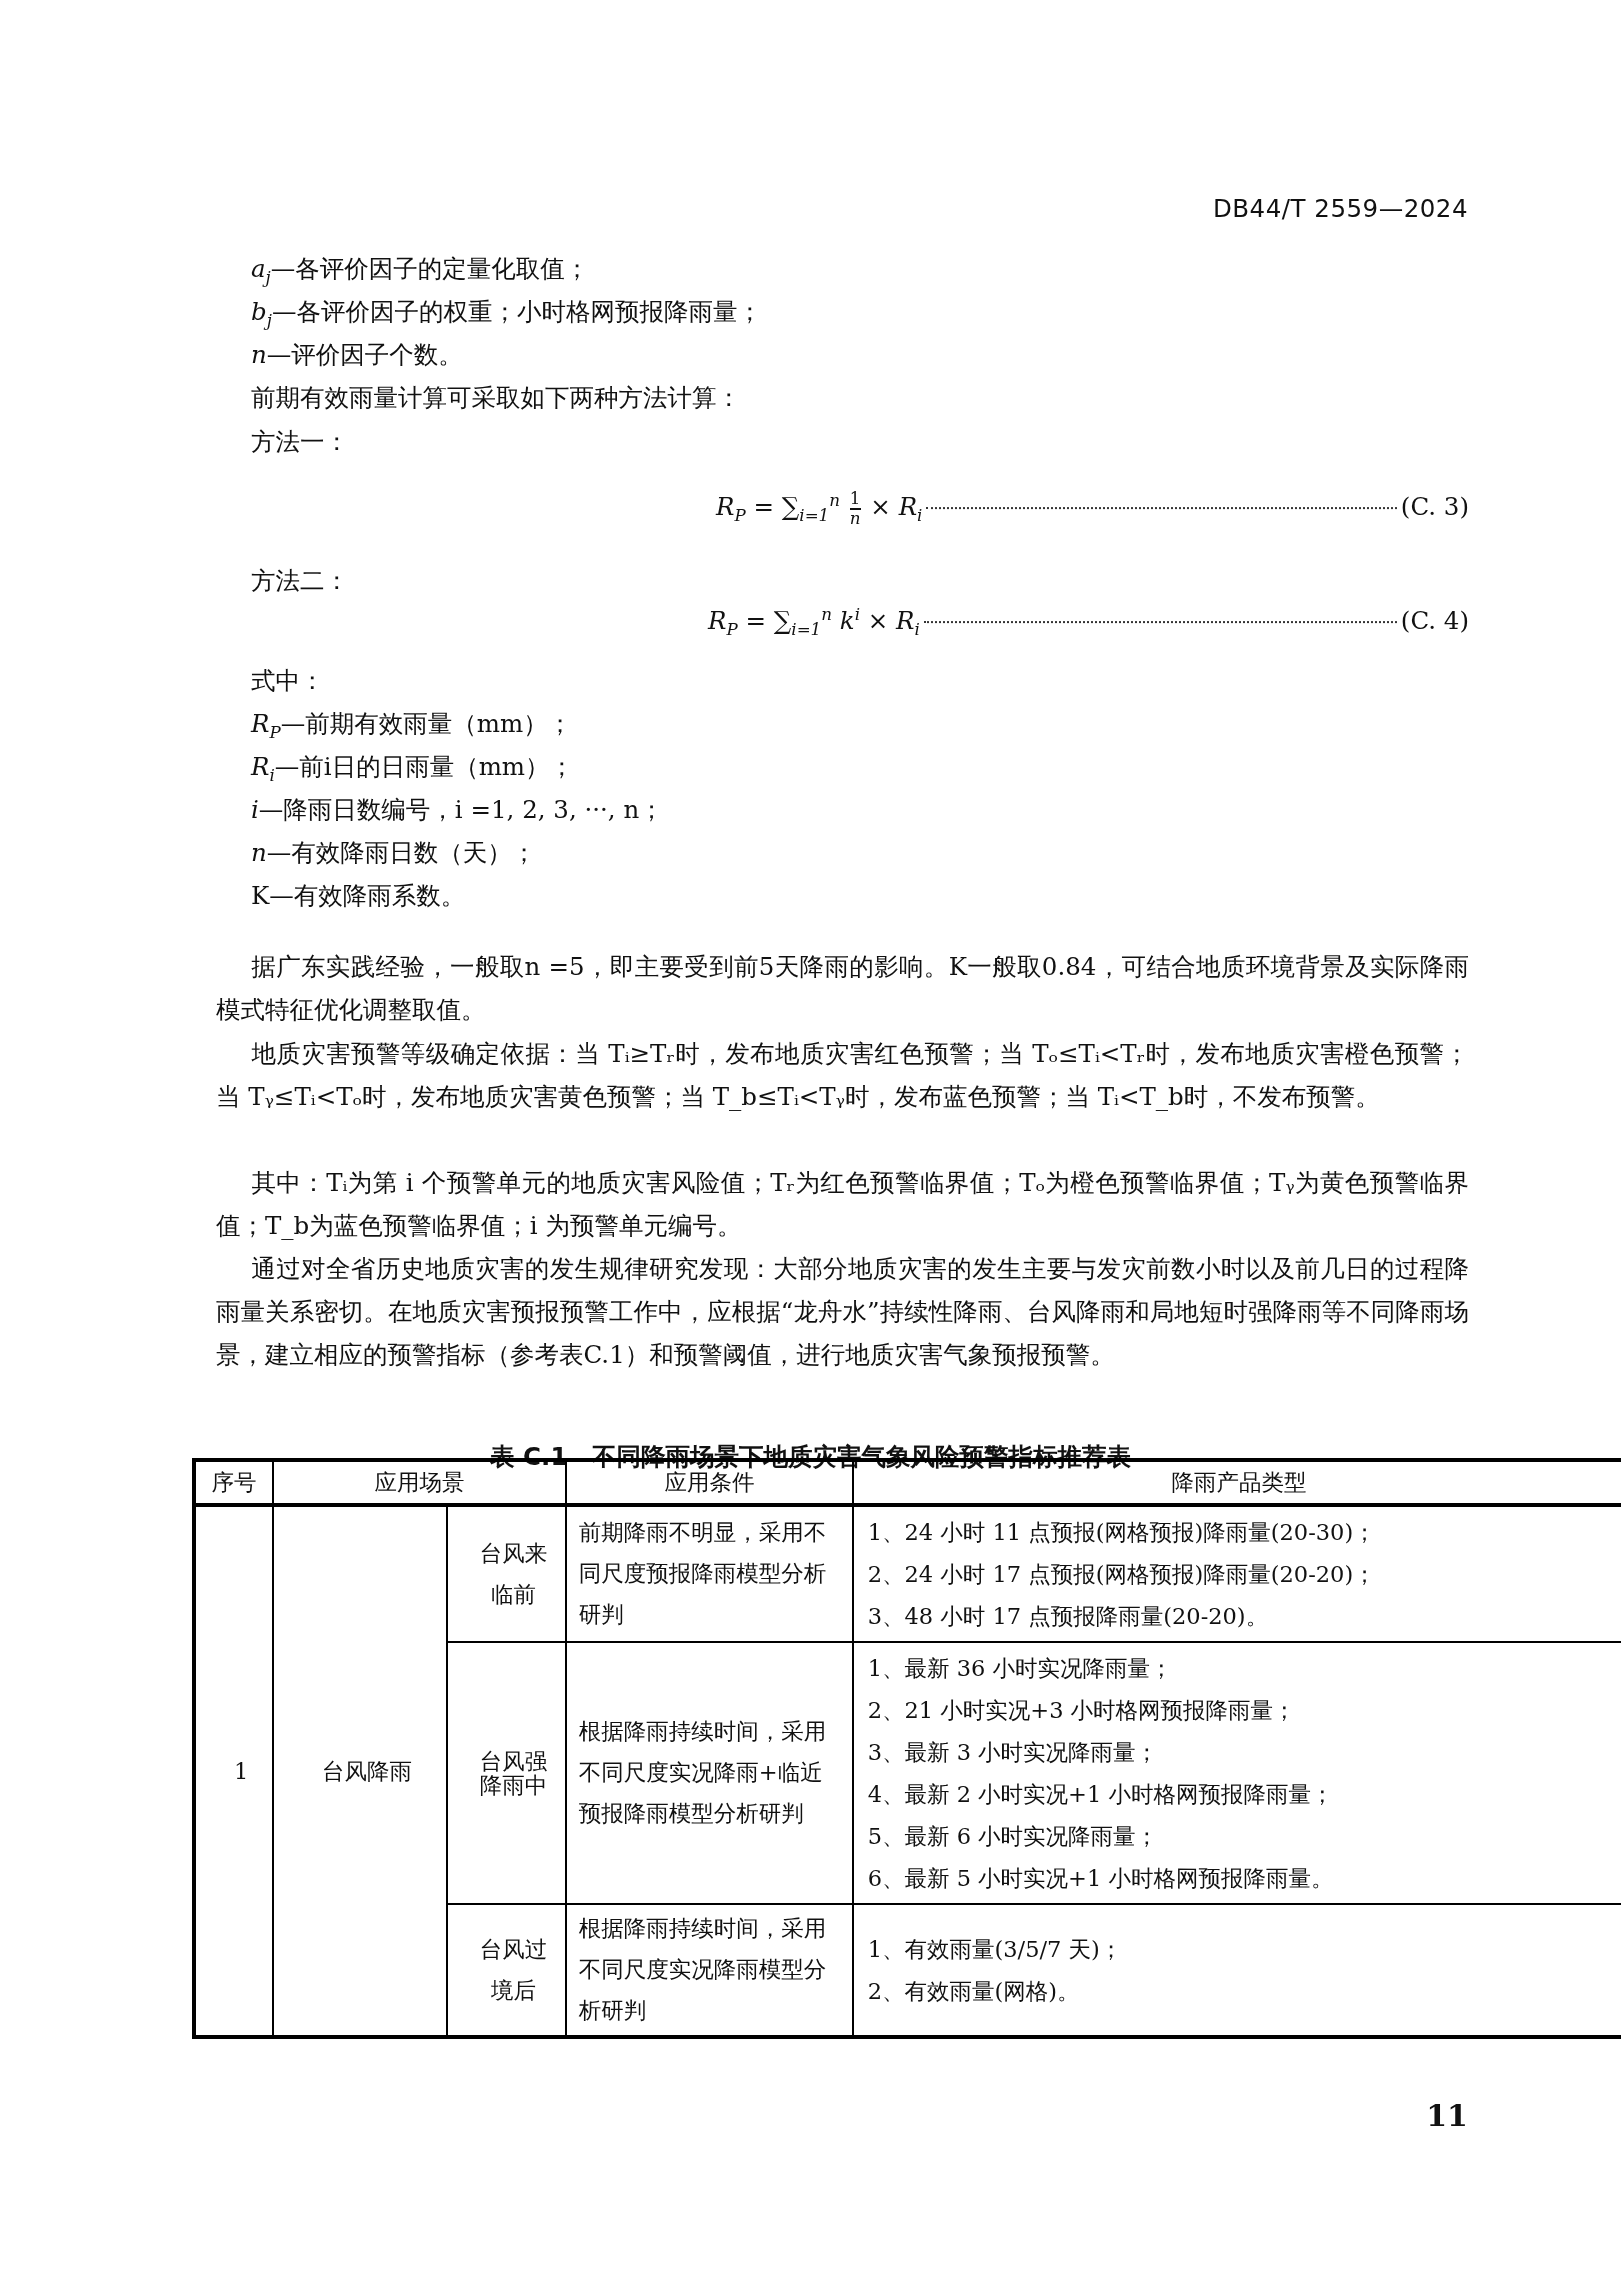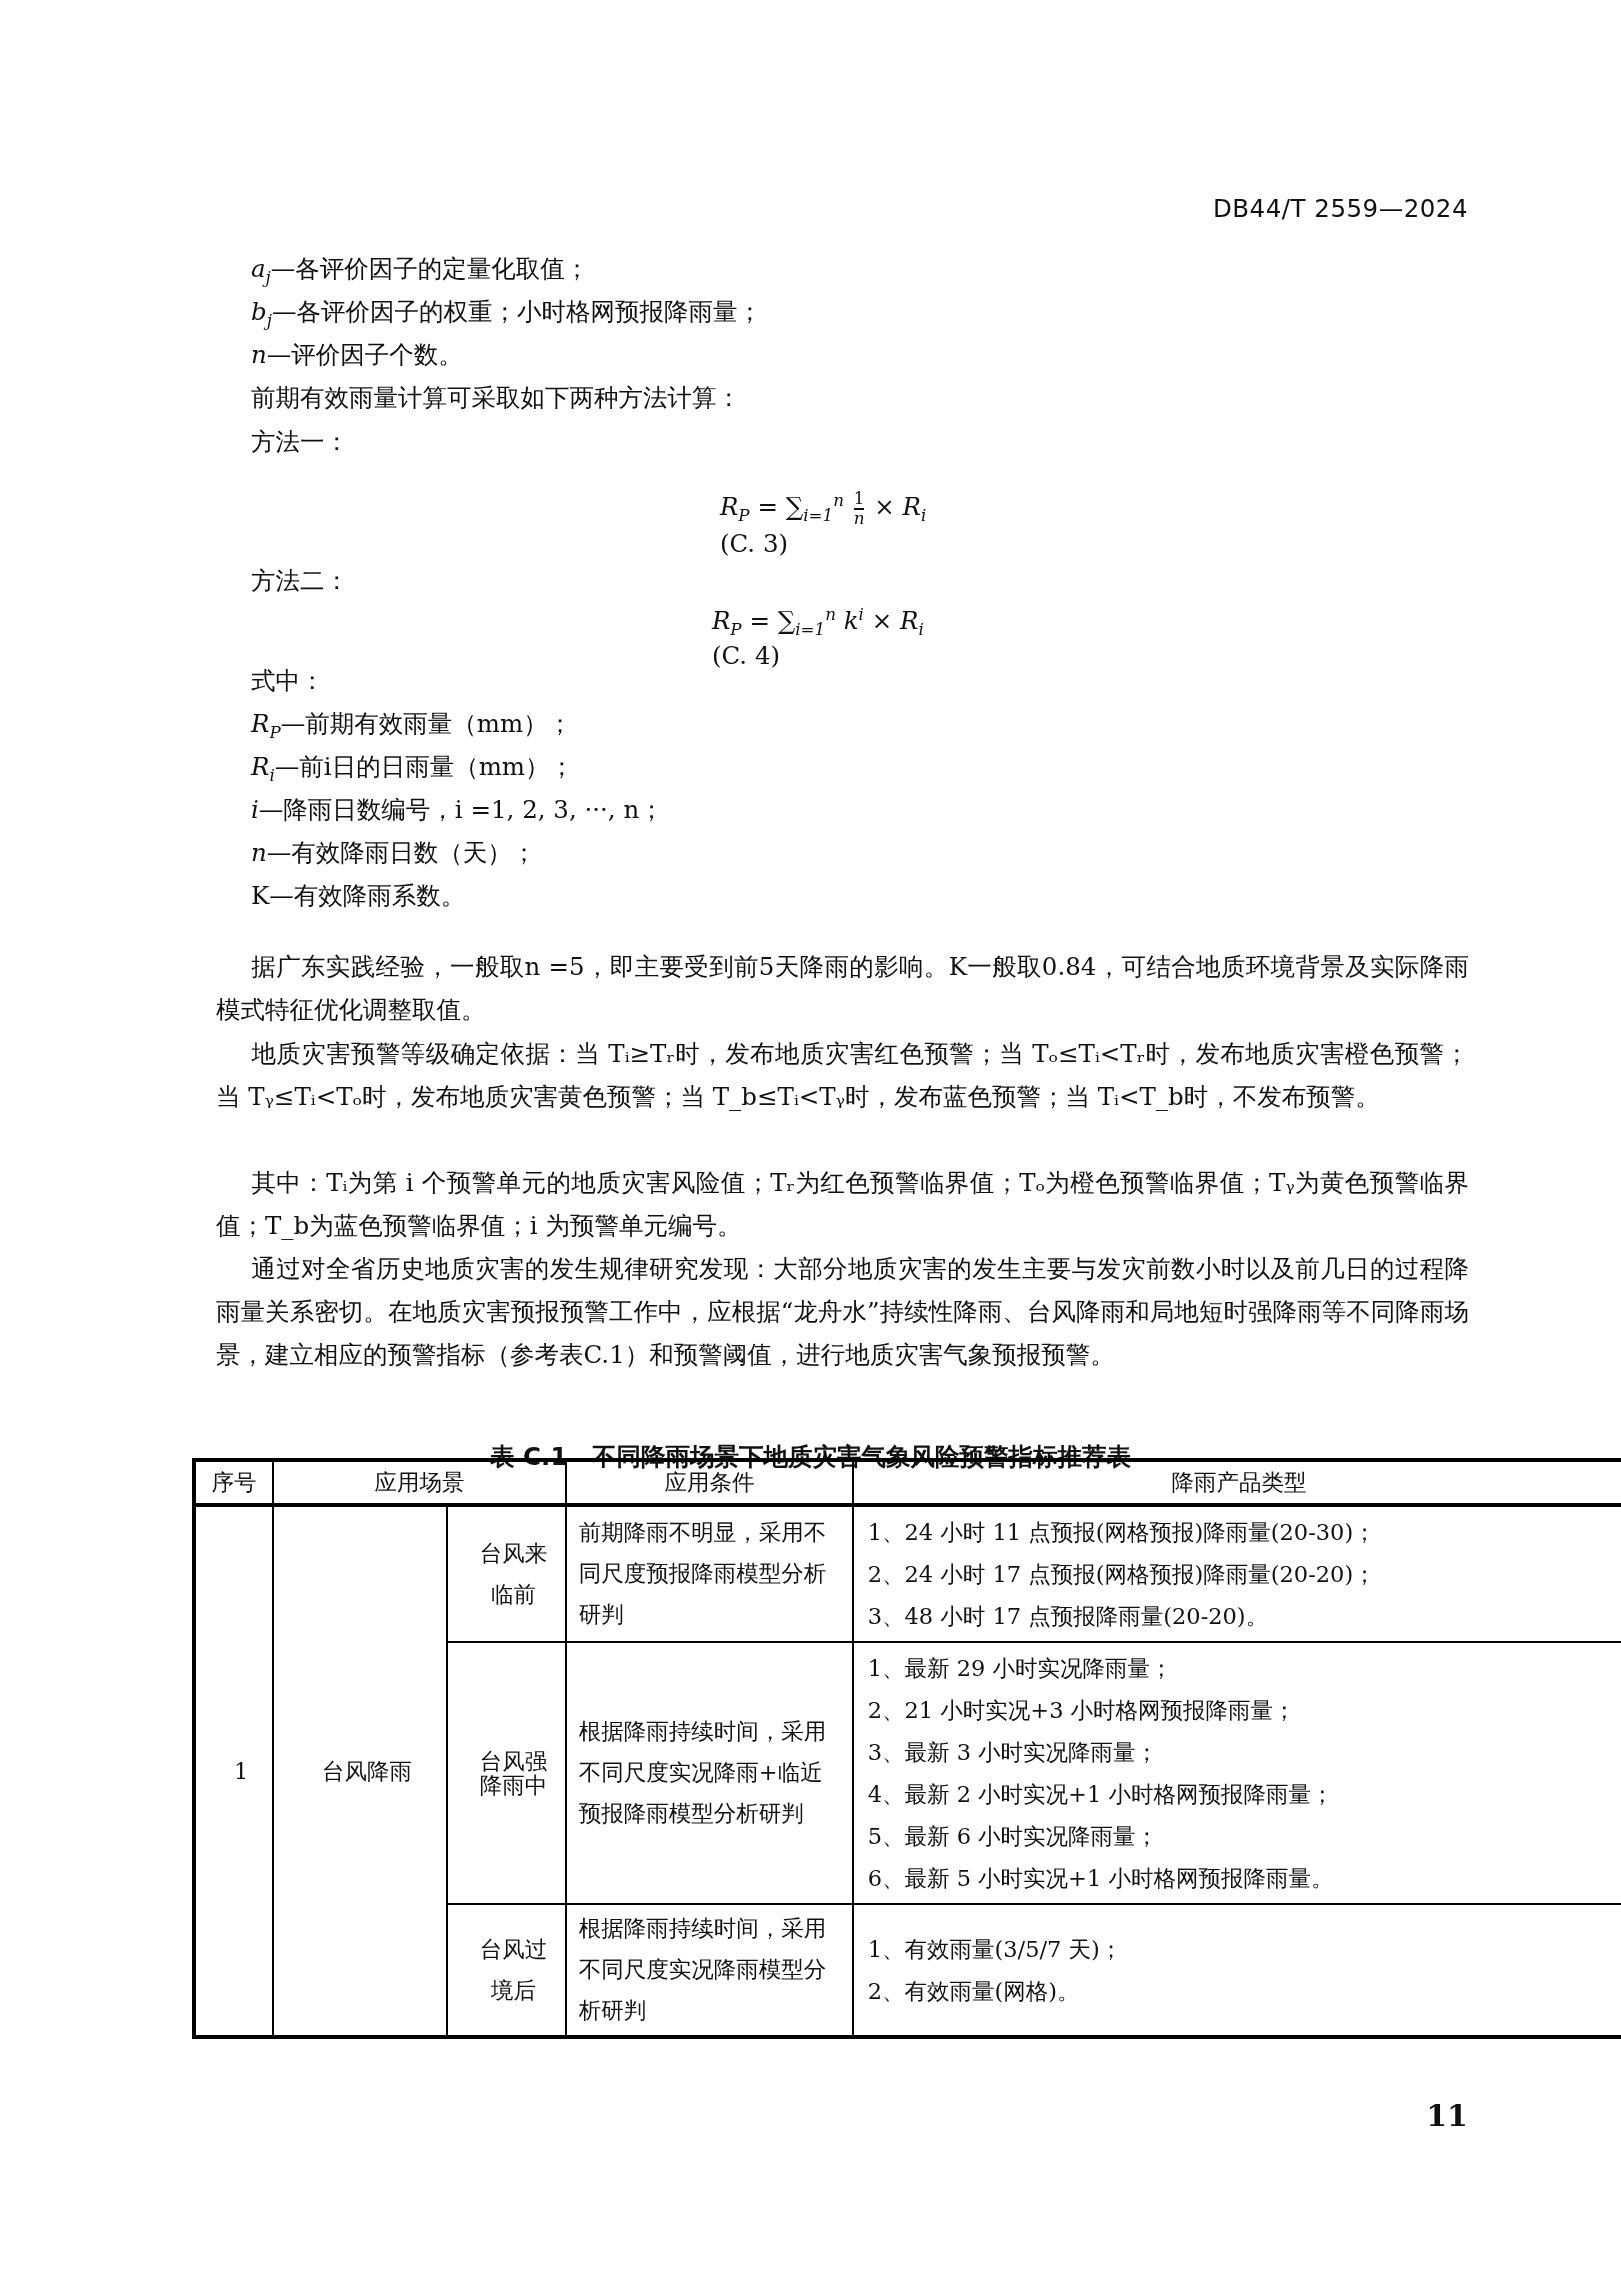"RP = ∑i=1n" .eq { flex-direction: column -> none }
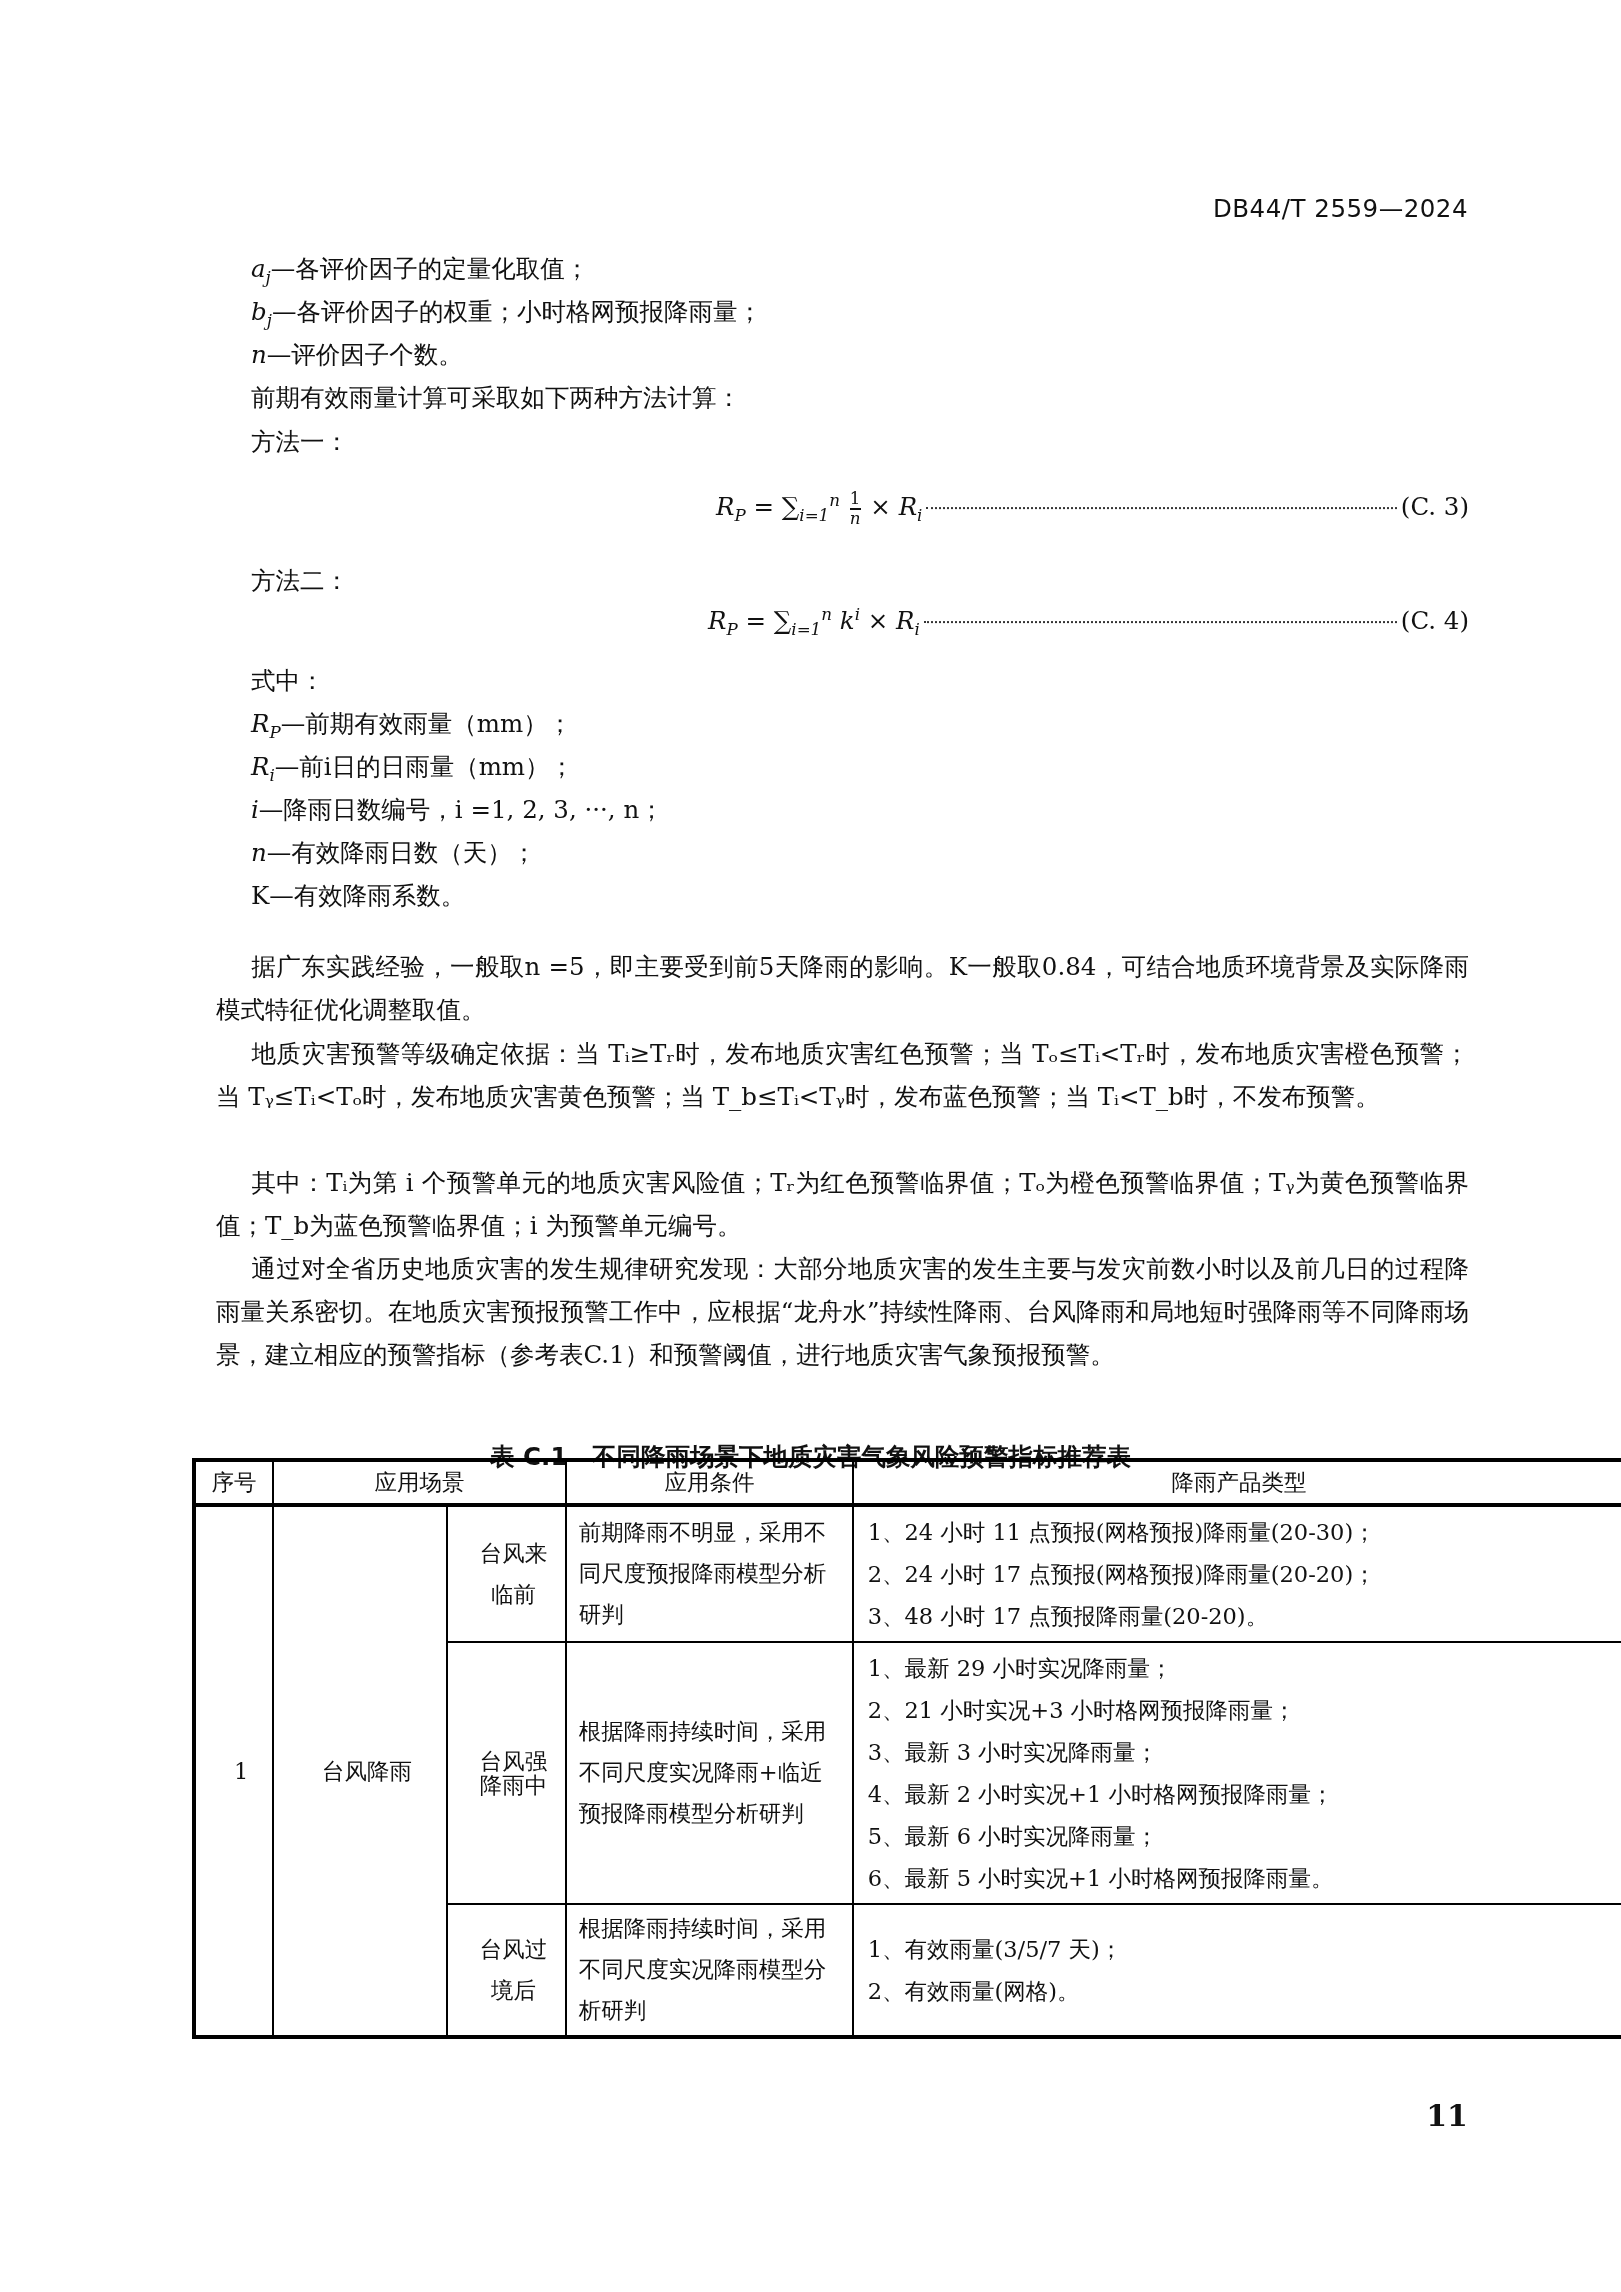"1、最新 29 小时实况降雨量；" div { text: 29 -> 36 }
